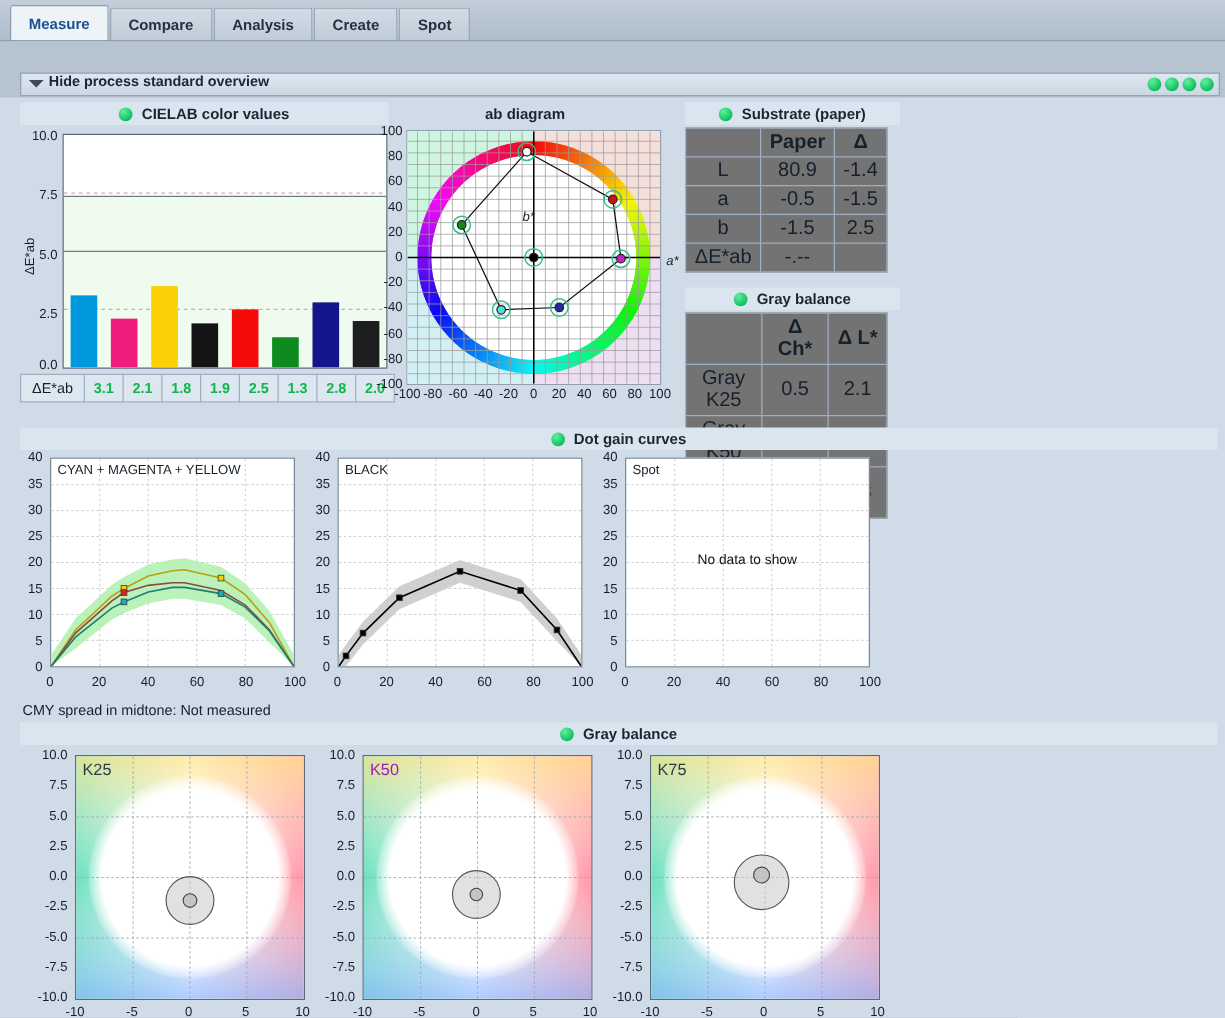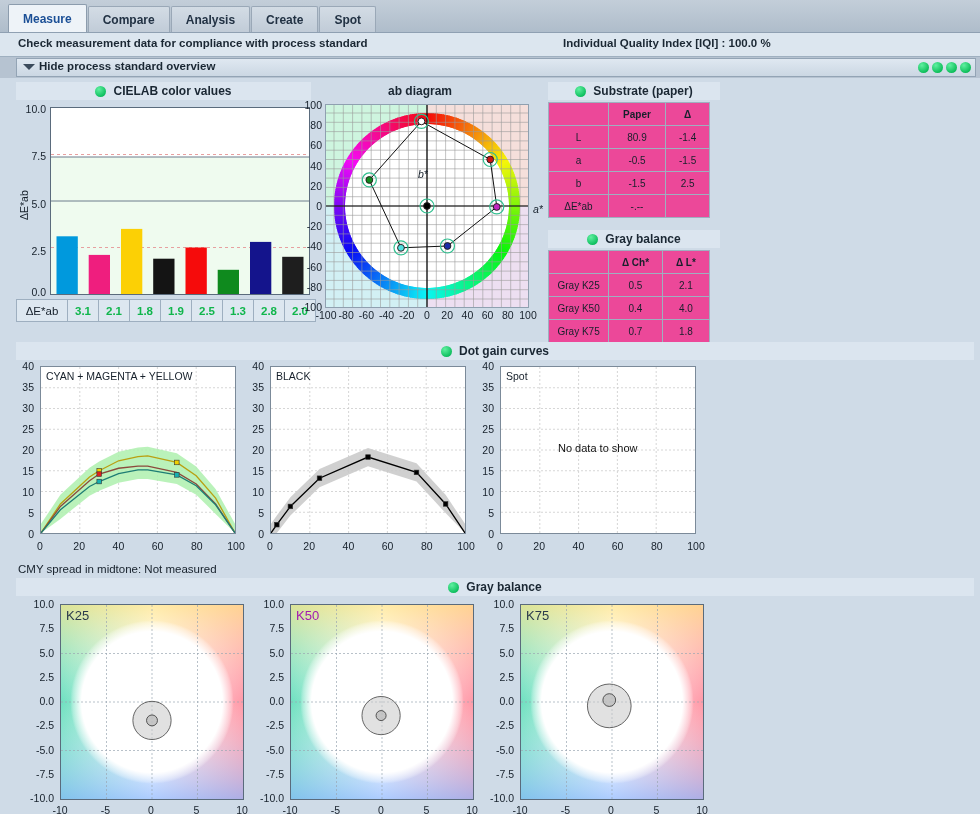"Check measurement data for compliance" div.headstrip { html: <div> <div>Check measurement data for compliance with process standard</div> <div>Individual Quality Index [IQI] : 100.0 %</div> </div> -> none }
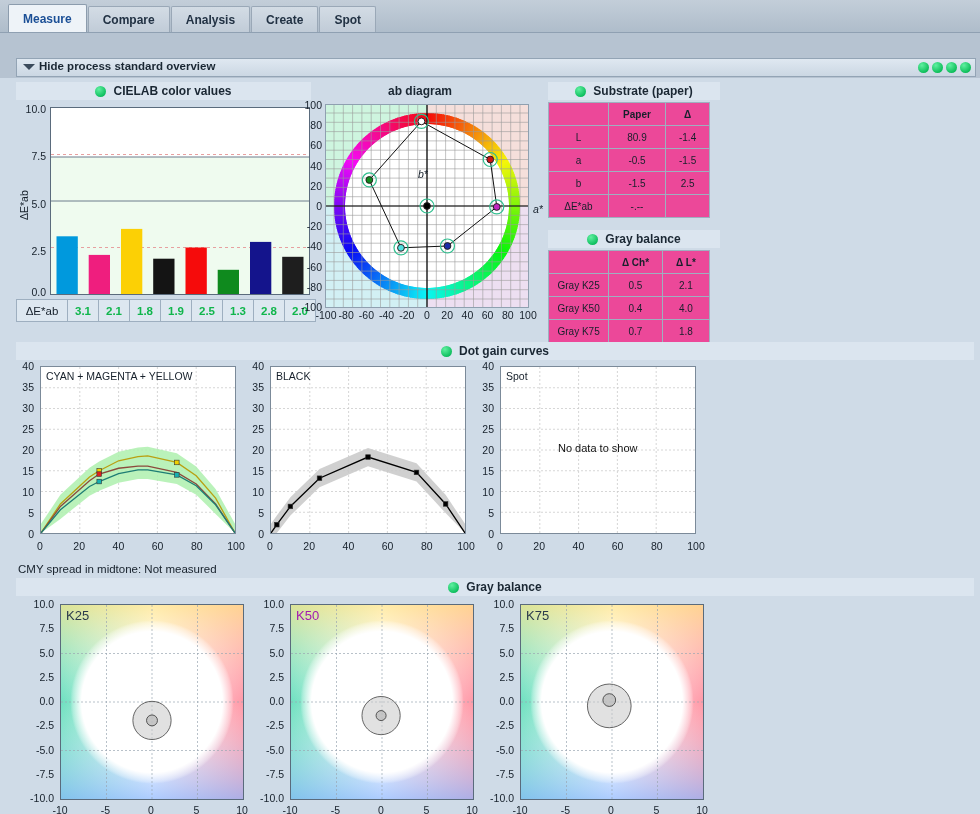"Paper" table.grid { background: #ec4899 -> #737373; font-size: 10px -> 16px }
